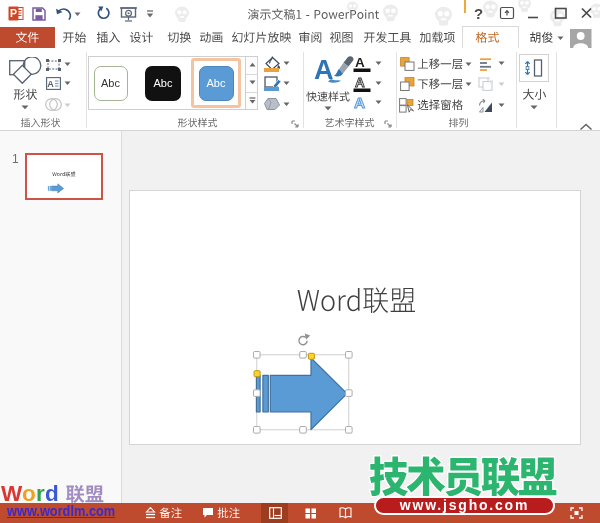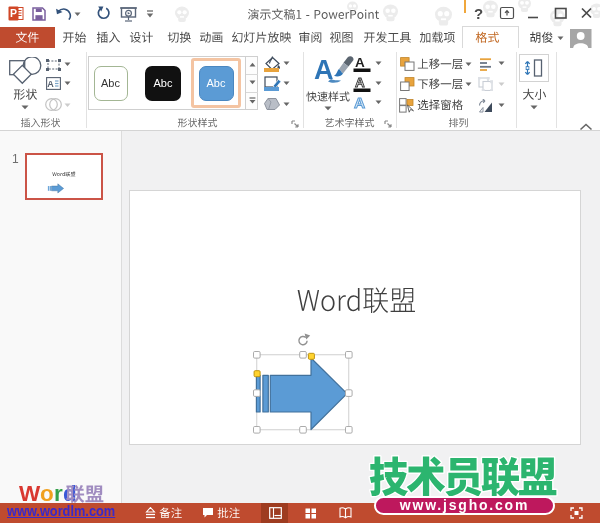"Word" div.abs { left: 19px -> 1px }
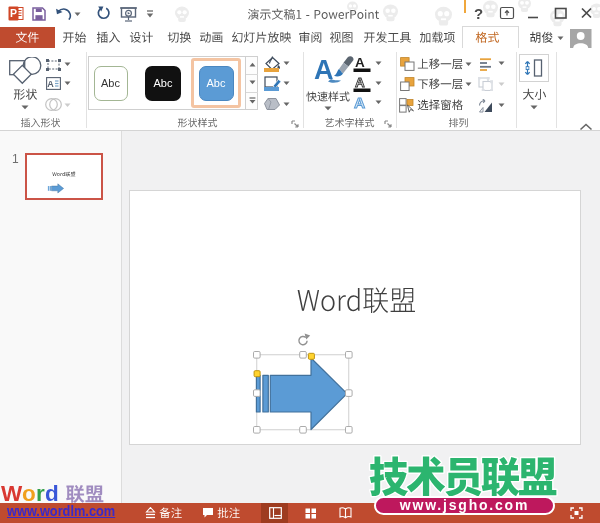"www.jsgho.com" div.abs { background: #be185d -> #b91c1c }
